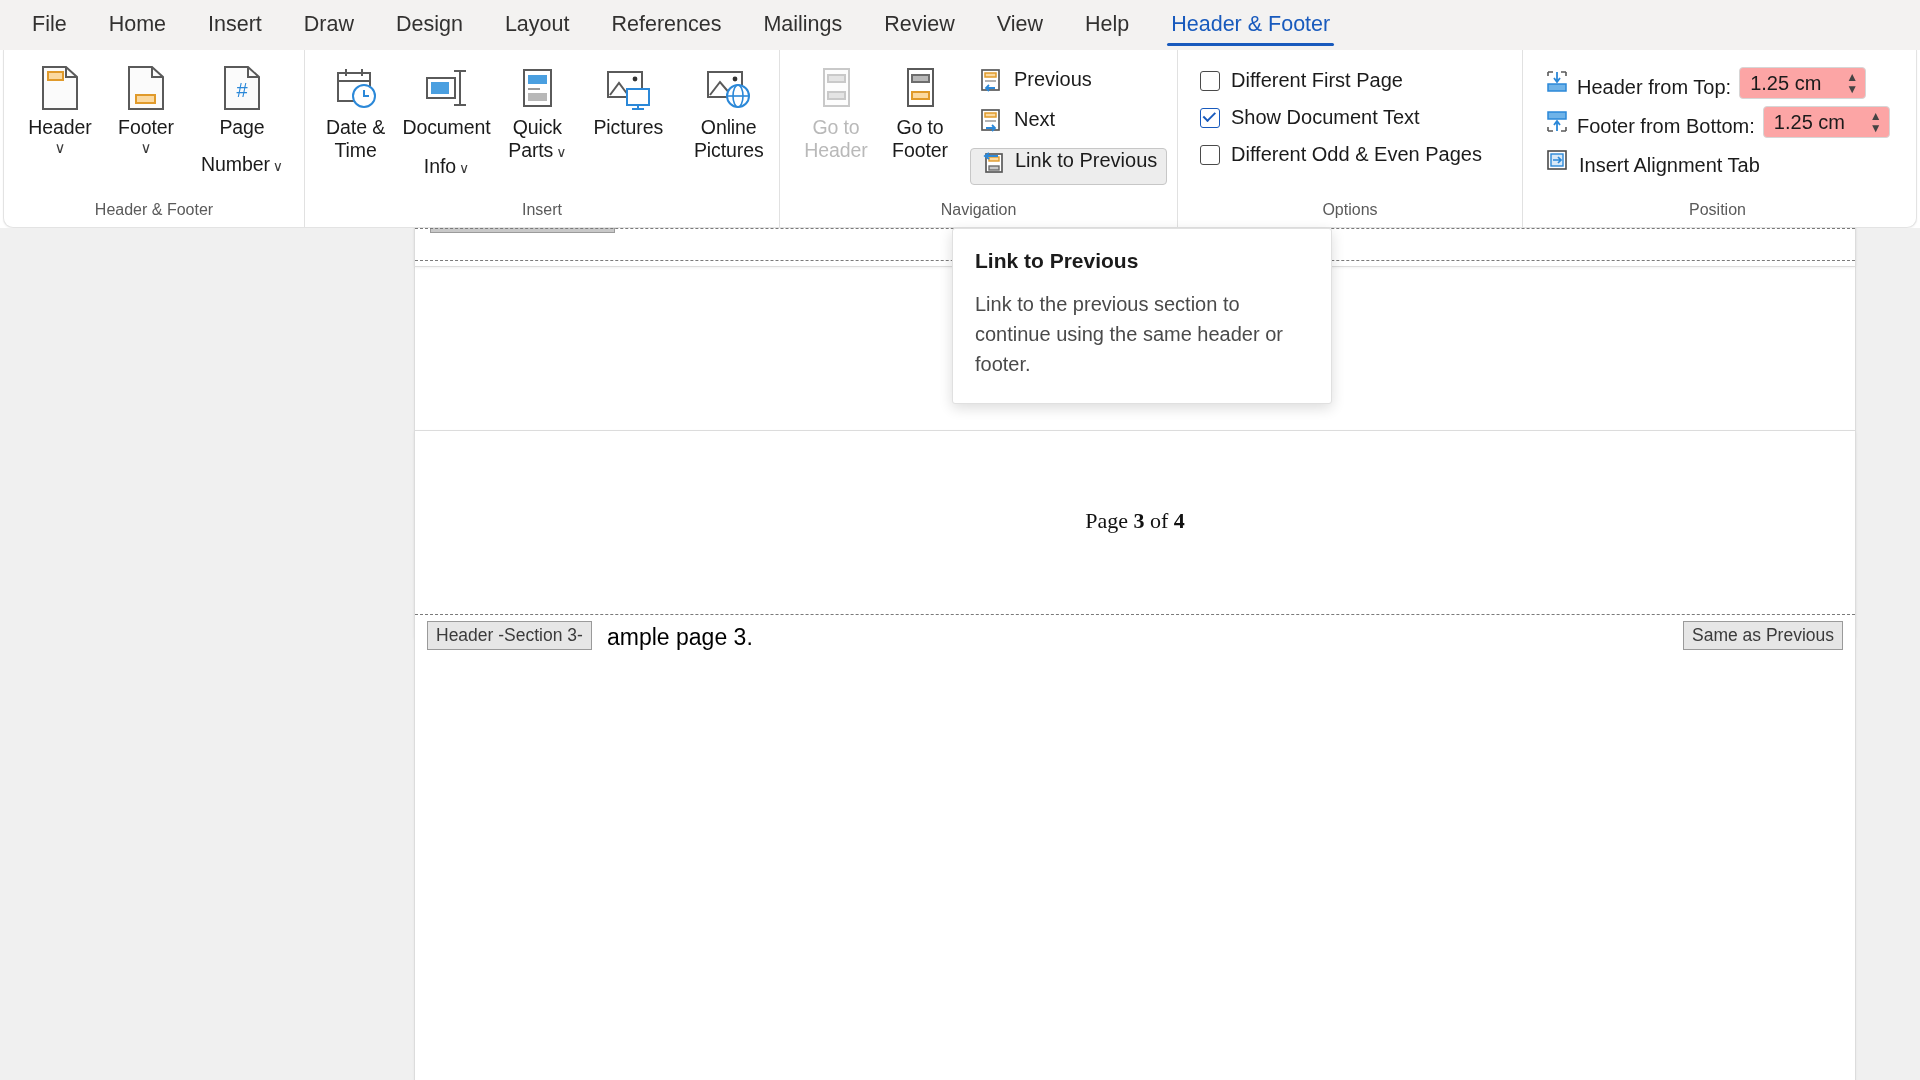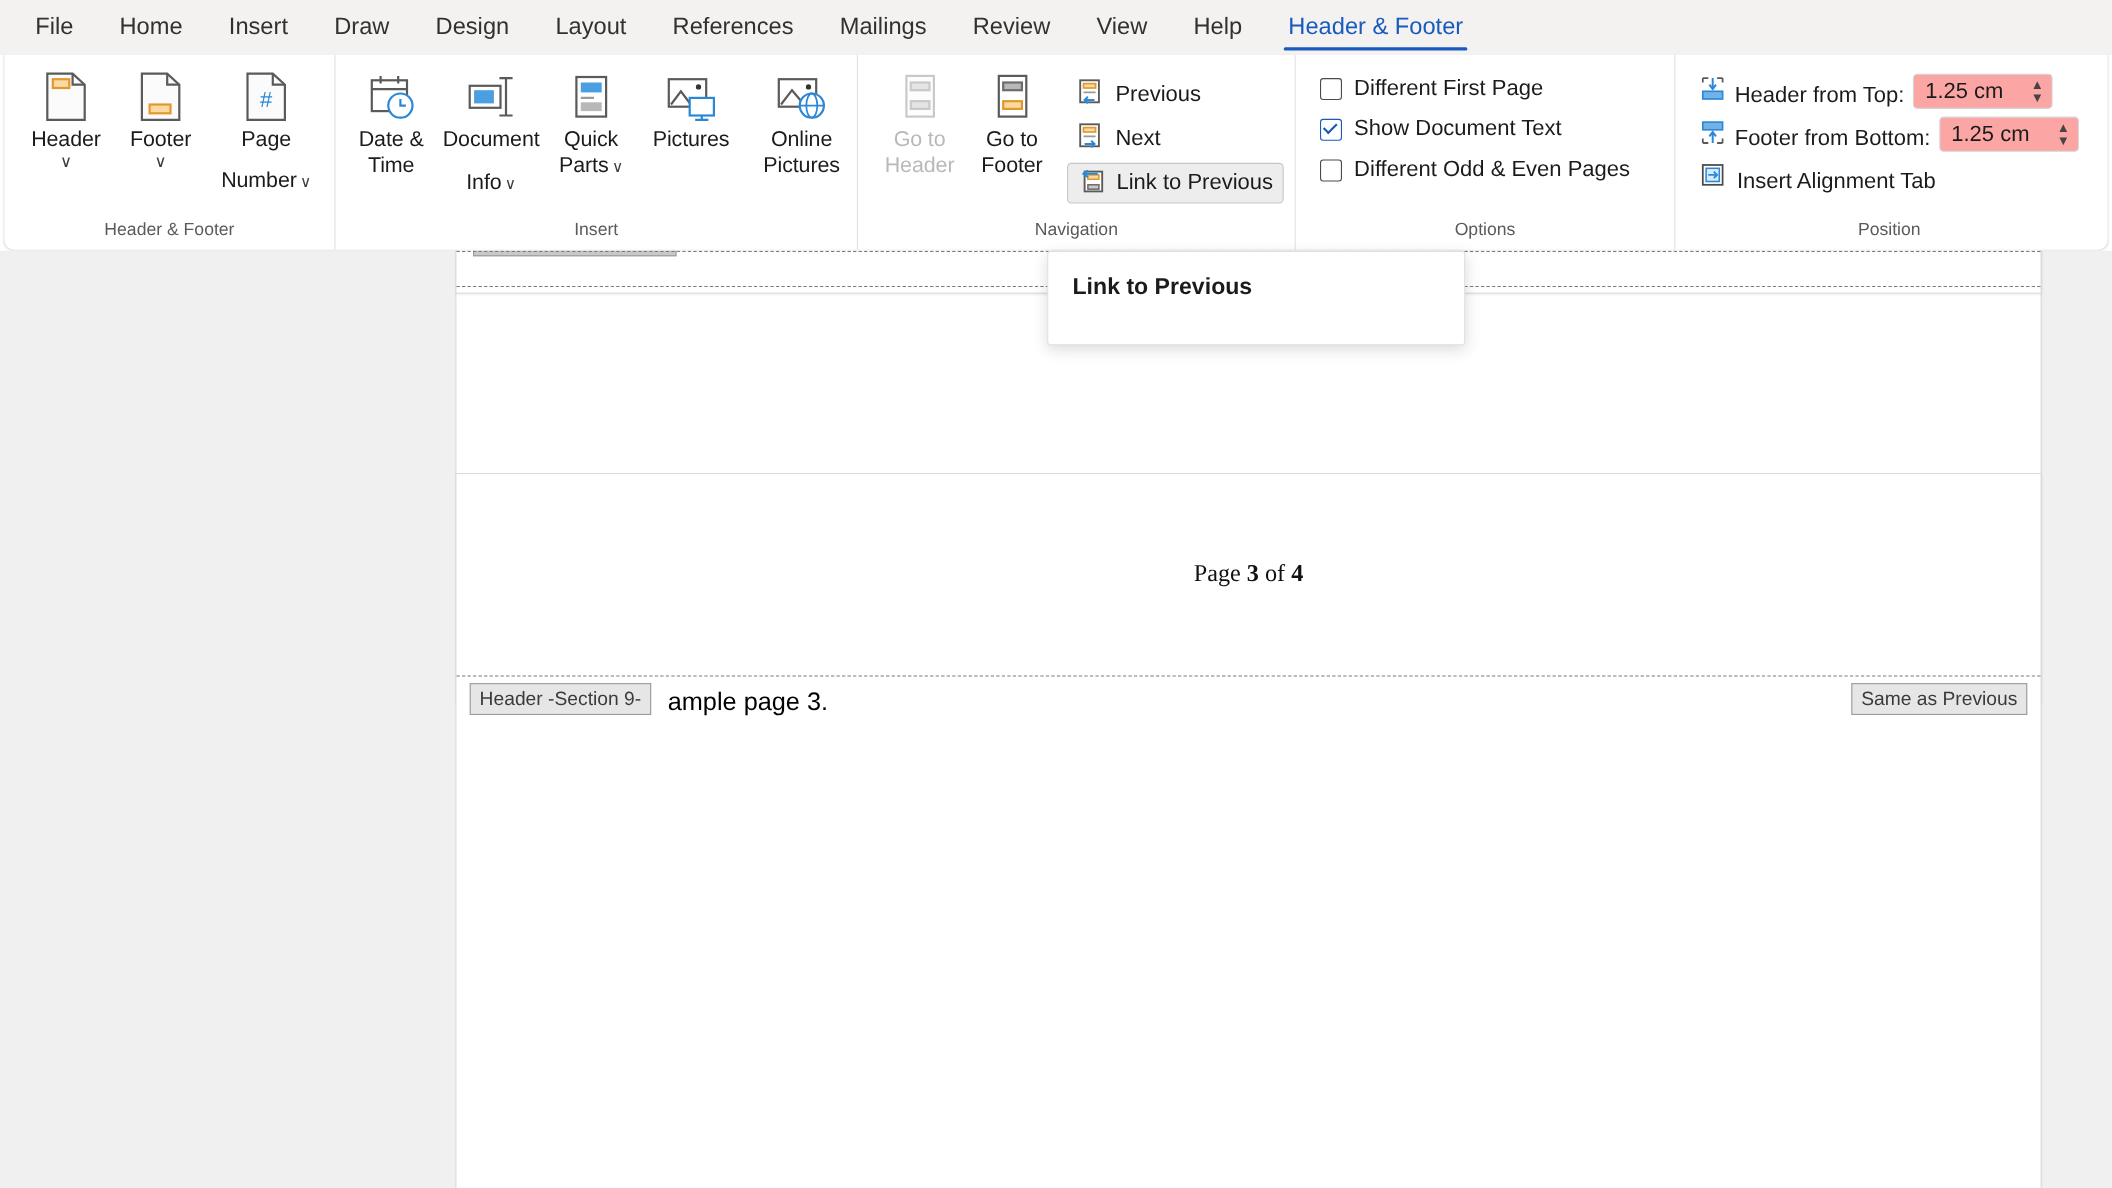"Previous" .smbtn { align-items: center -> flex-start }
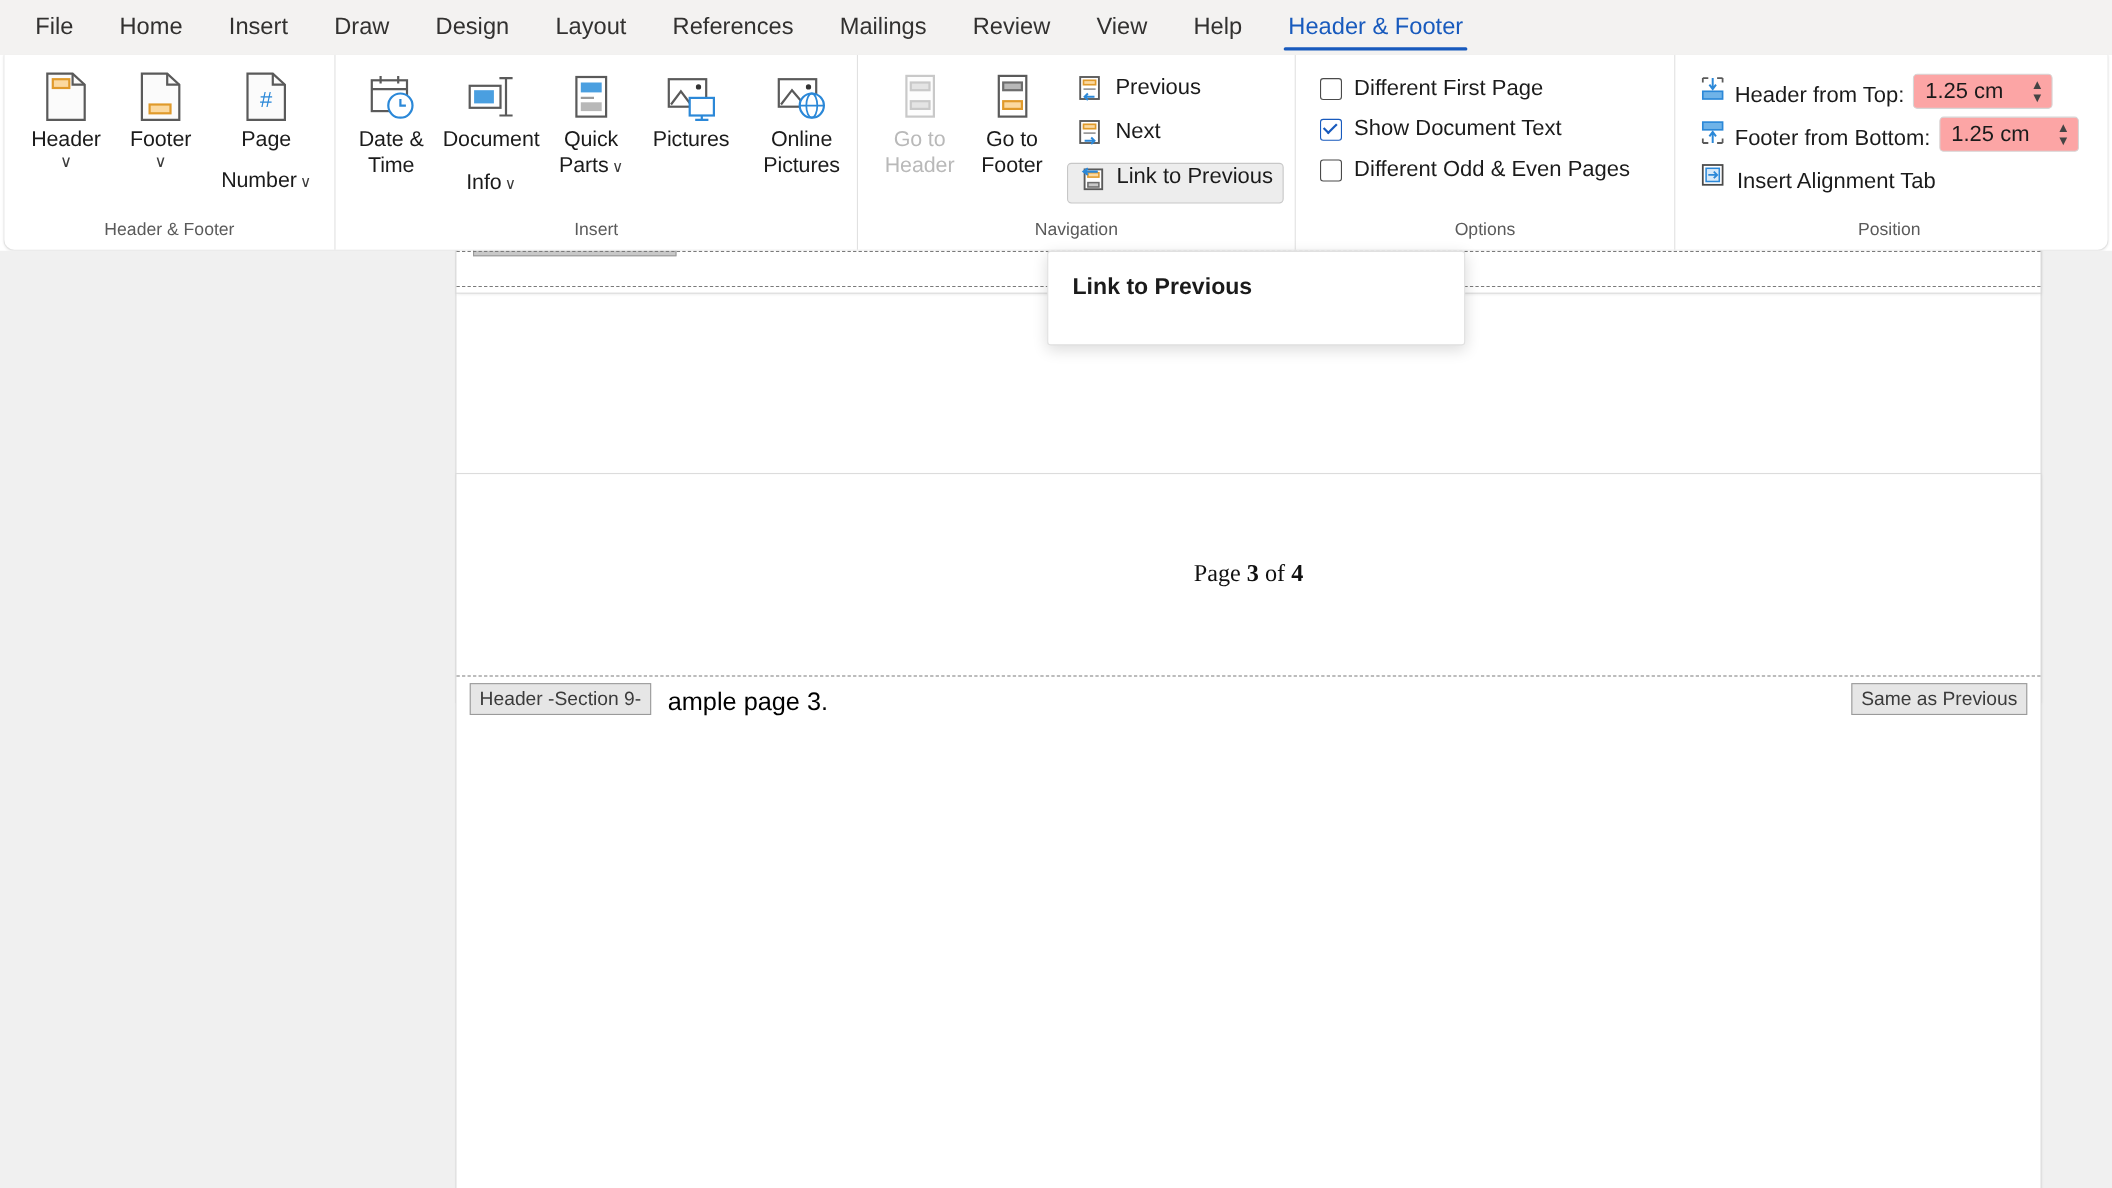"Link to the previous section" p { html: none -> <p>Link to the previous section to continue using the same header or footer.</p> }
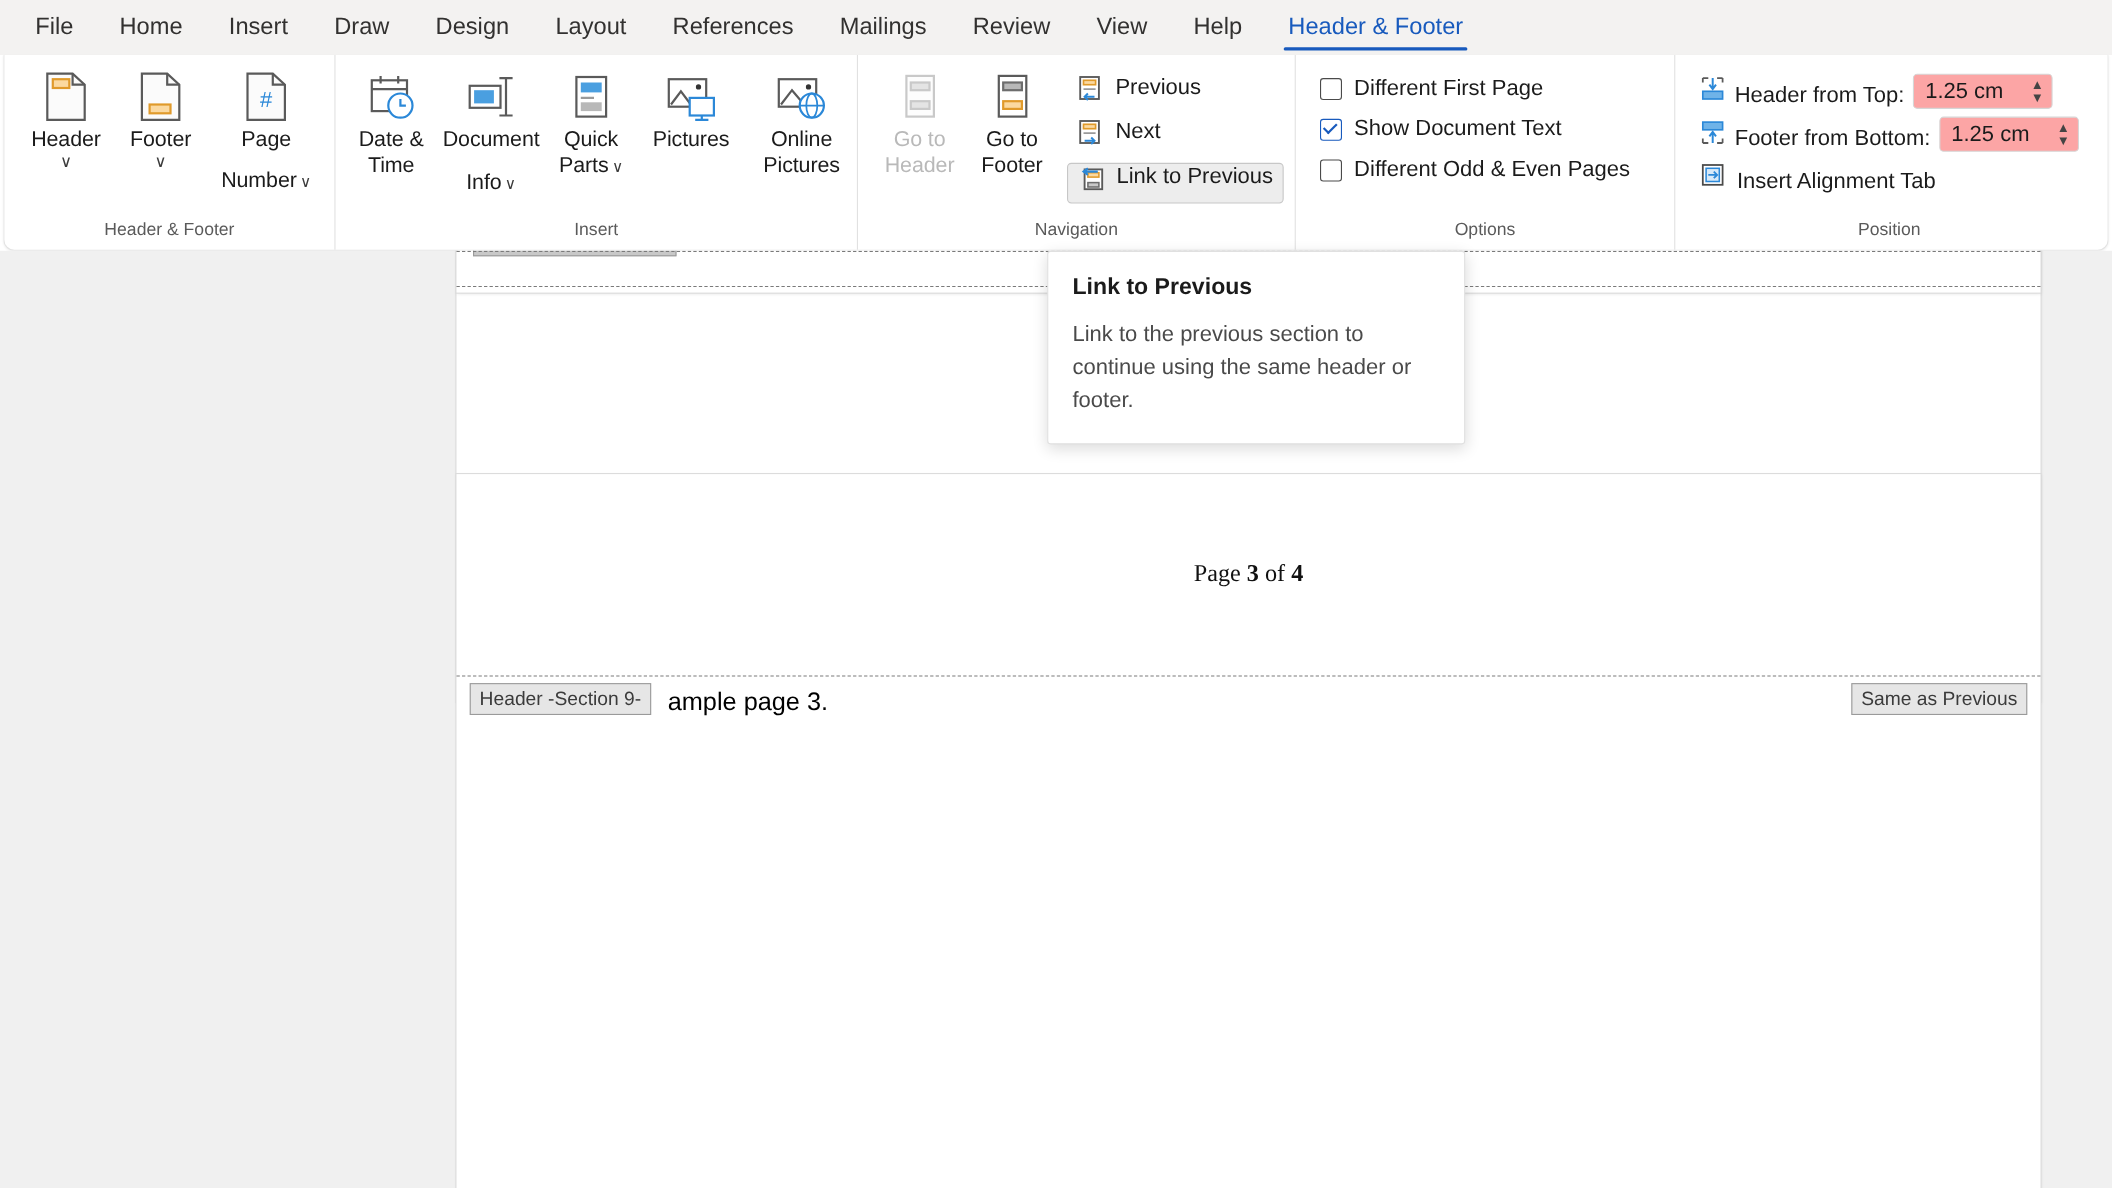"Header -Section 9-" div.sectag { text: 9- -> 3- }
